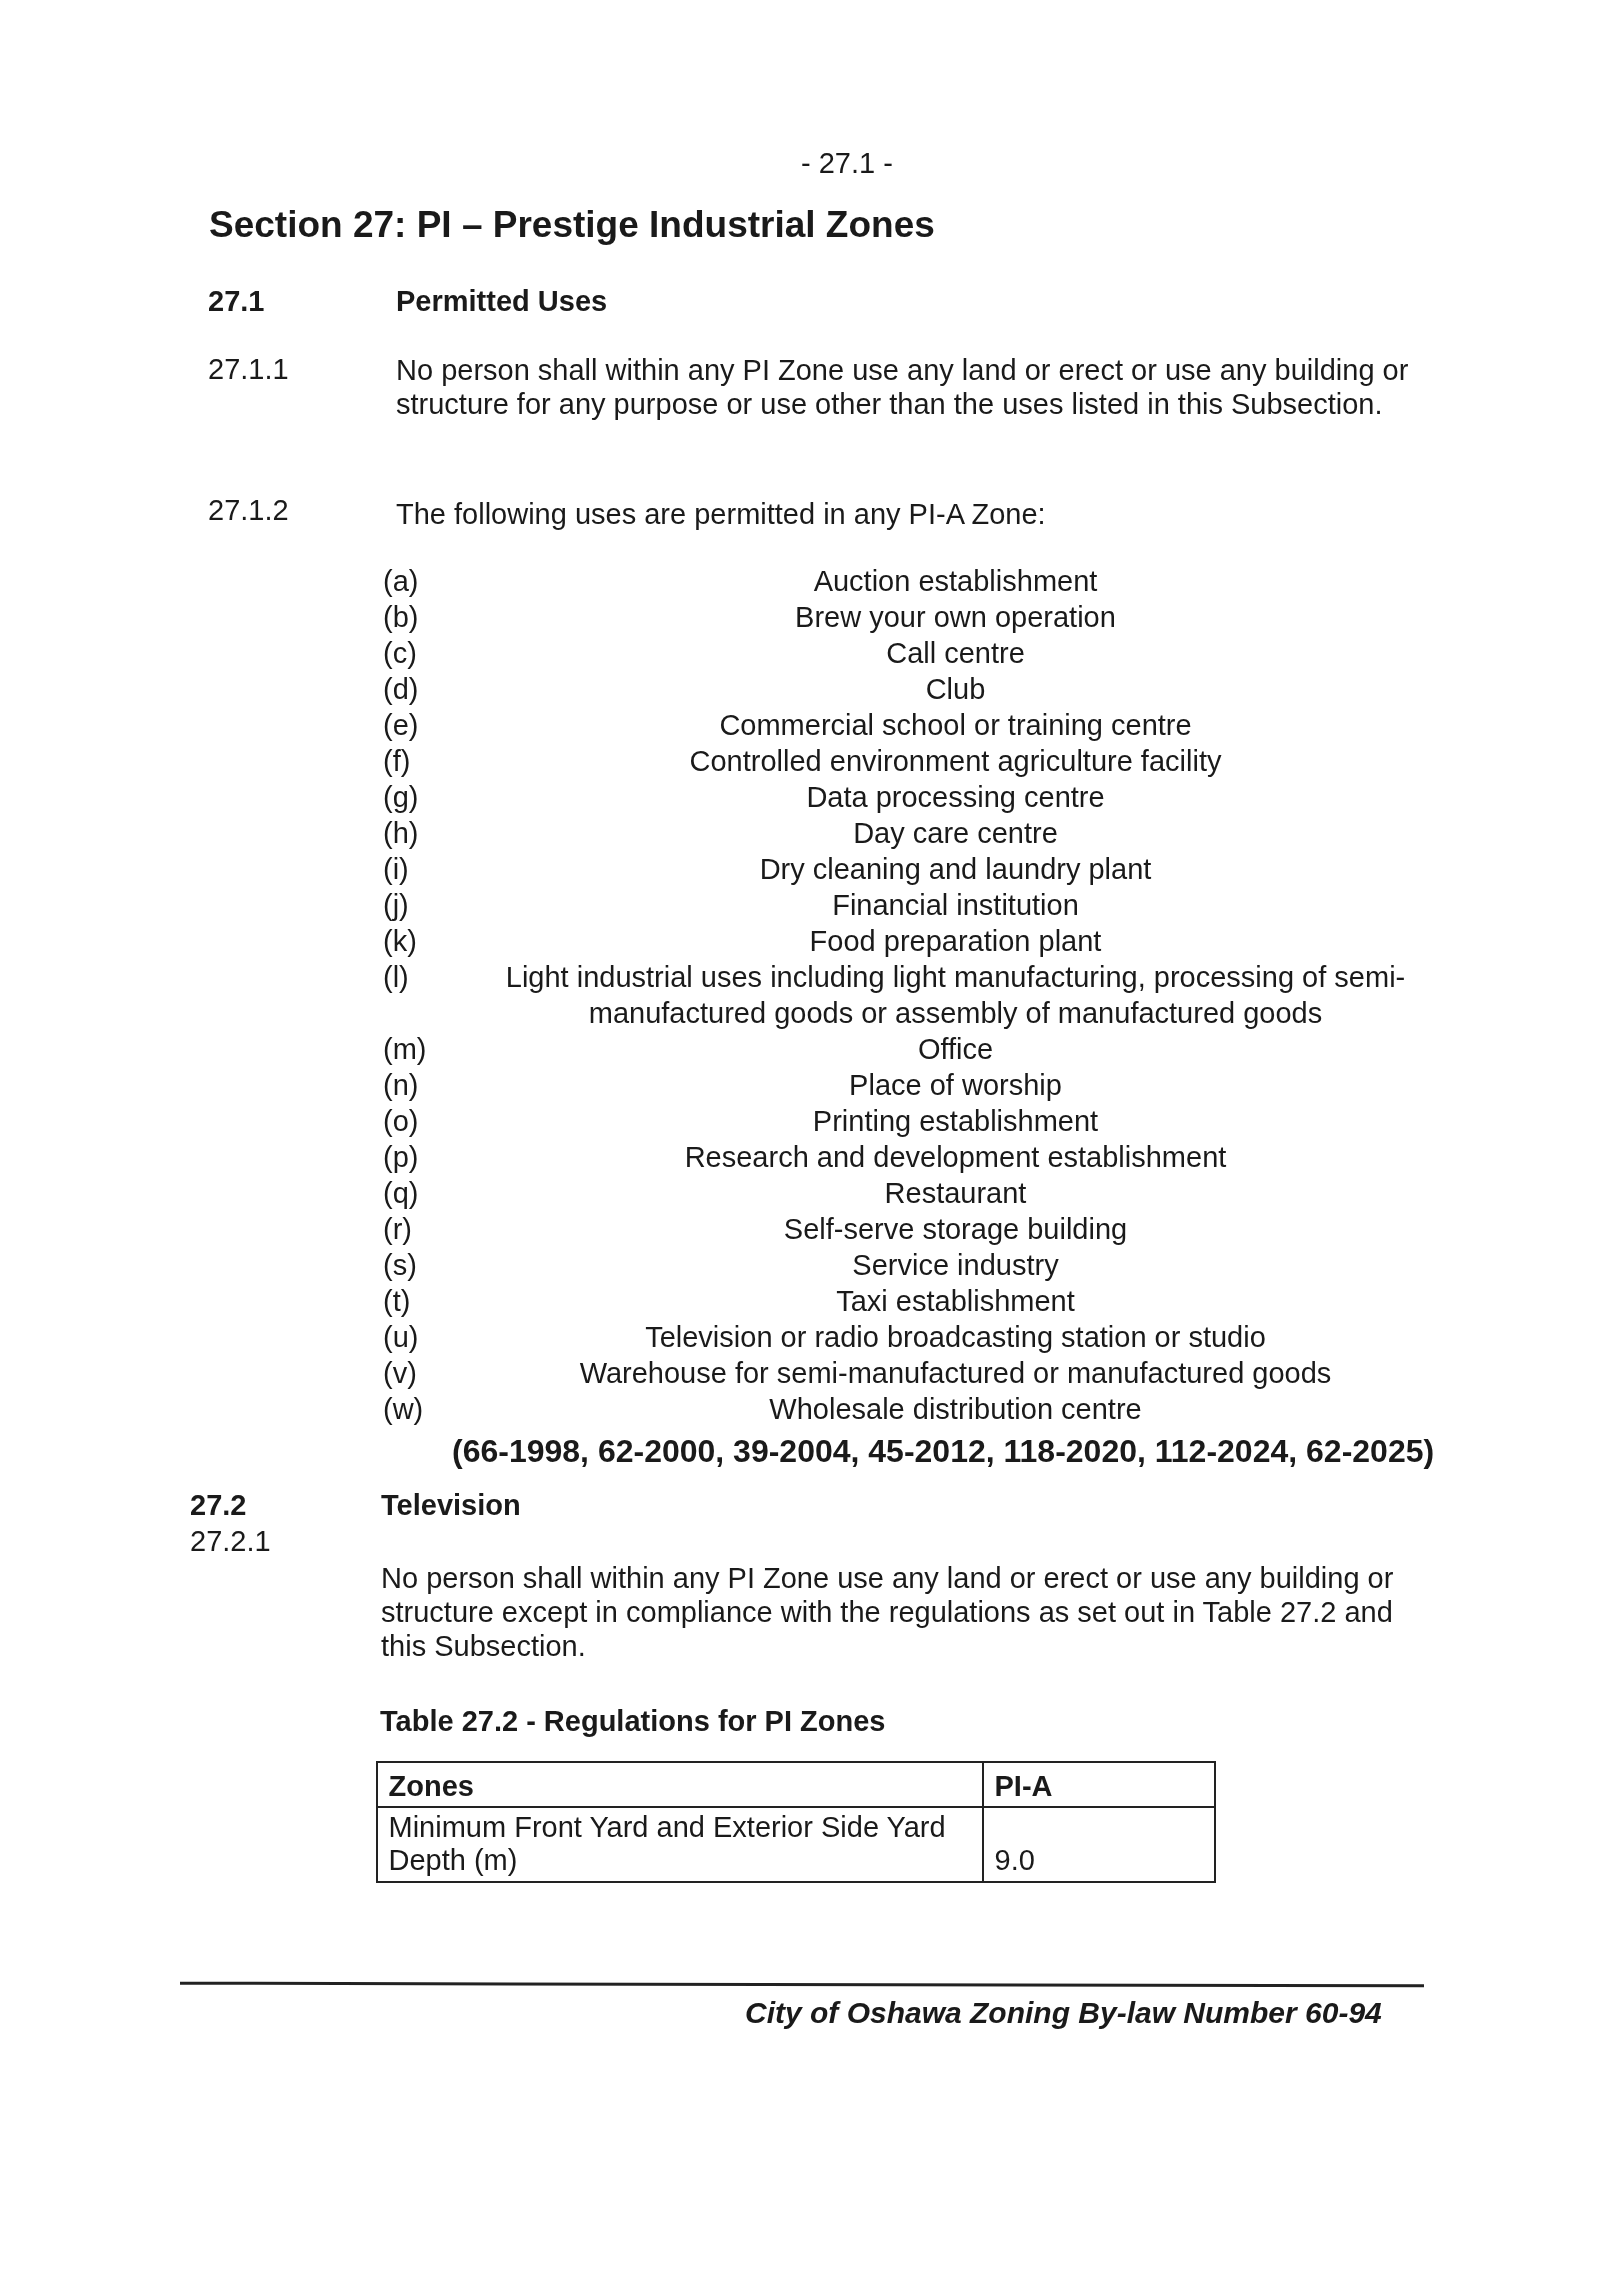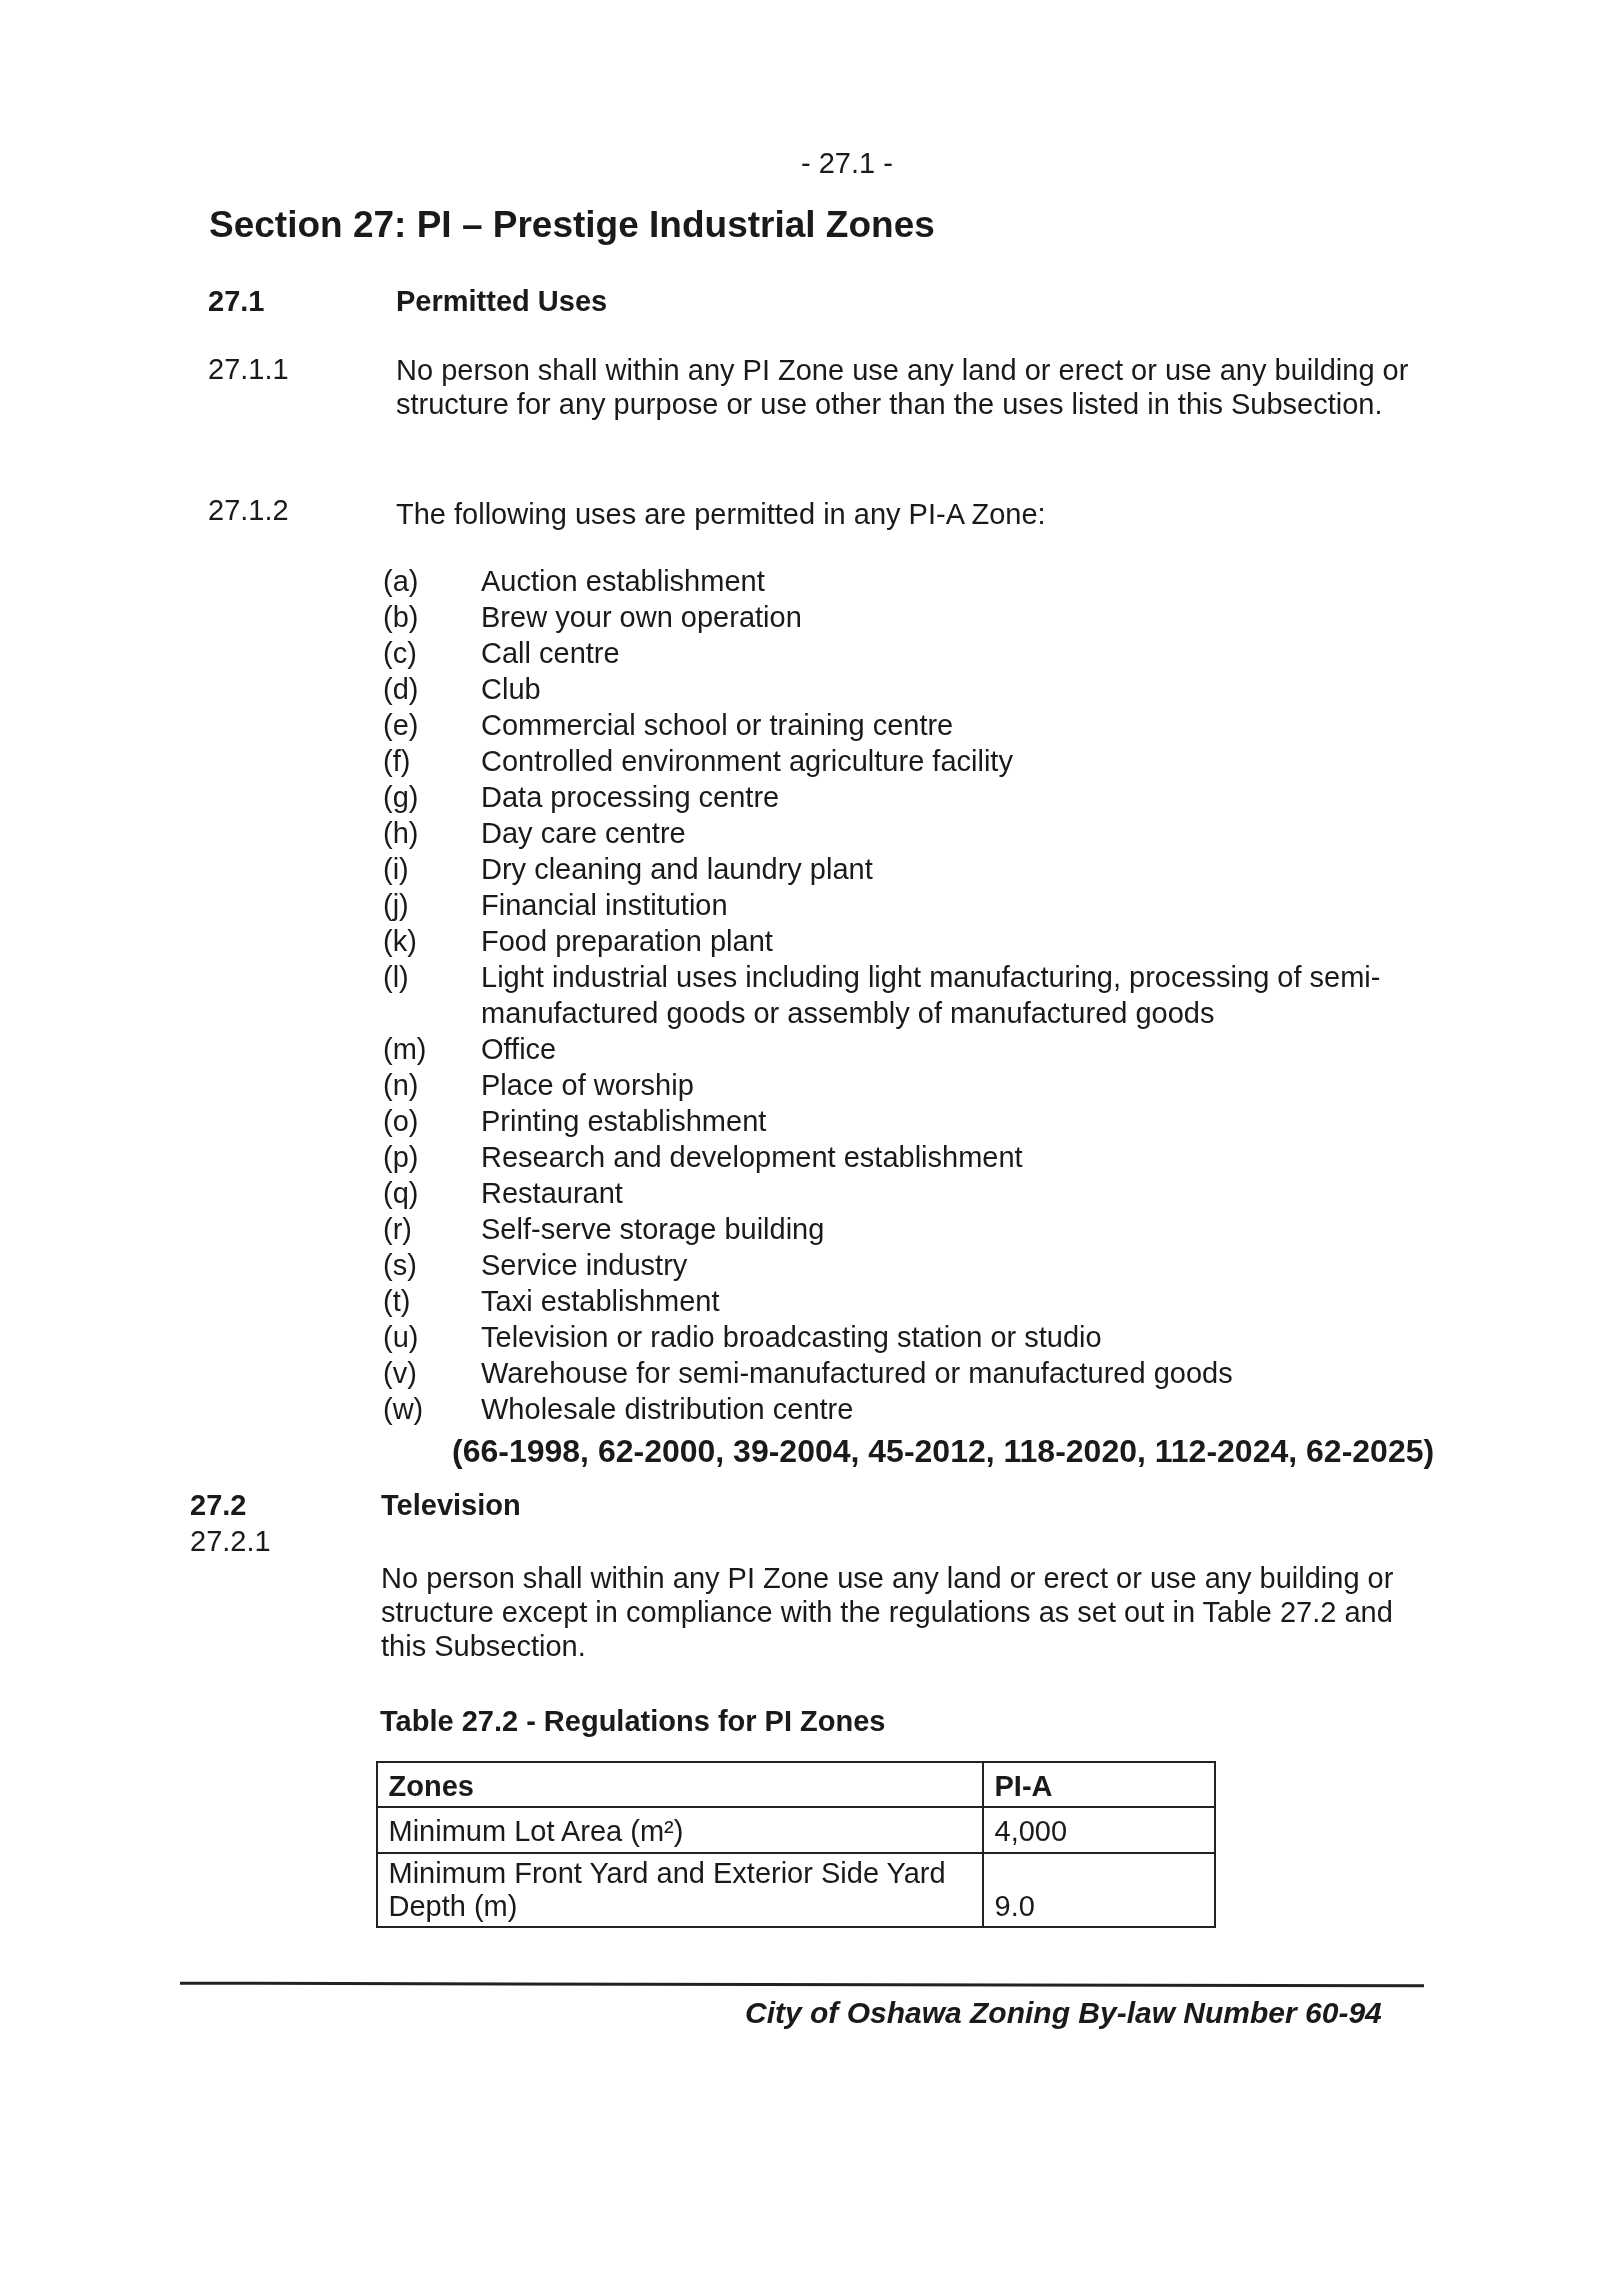"Auction establishment" .li .txt { text-align: none -> center }
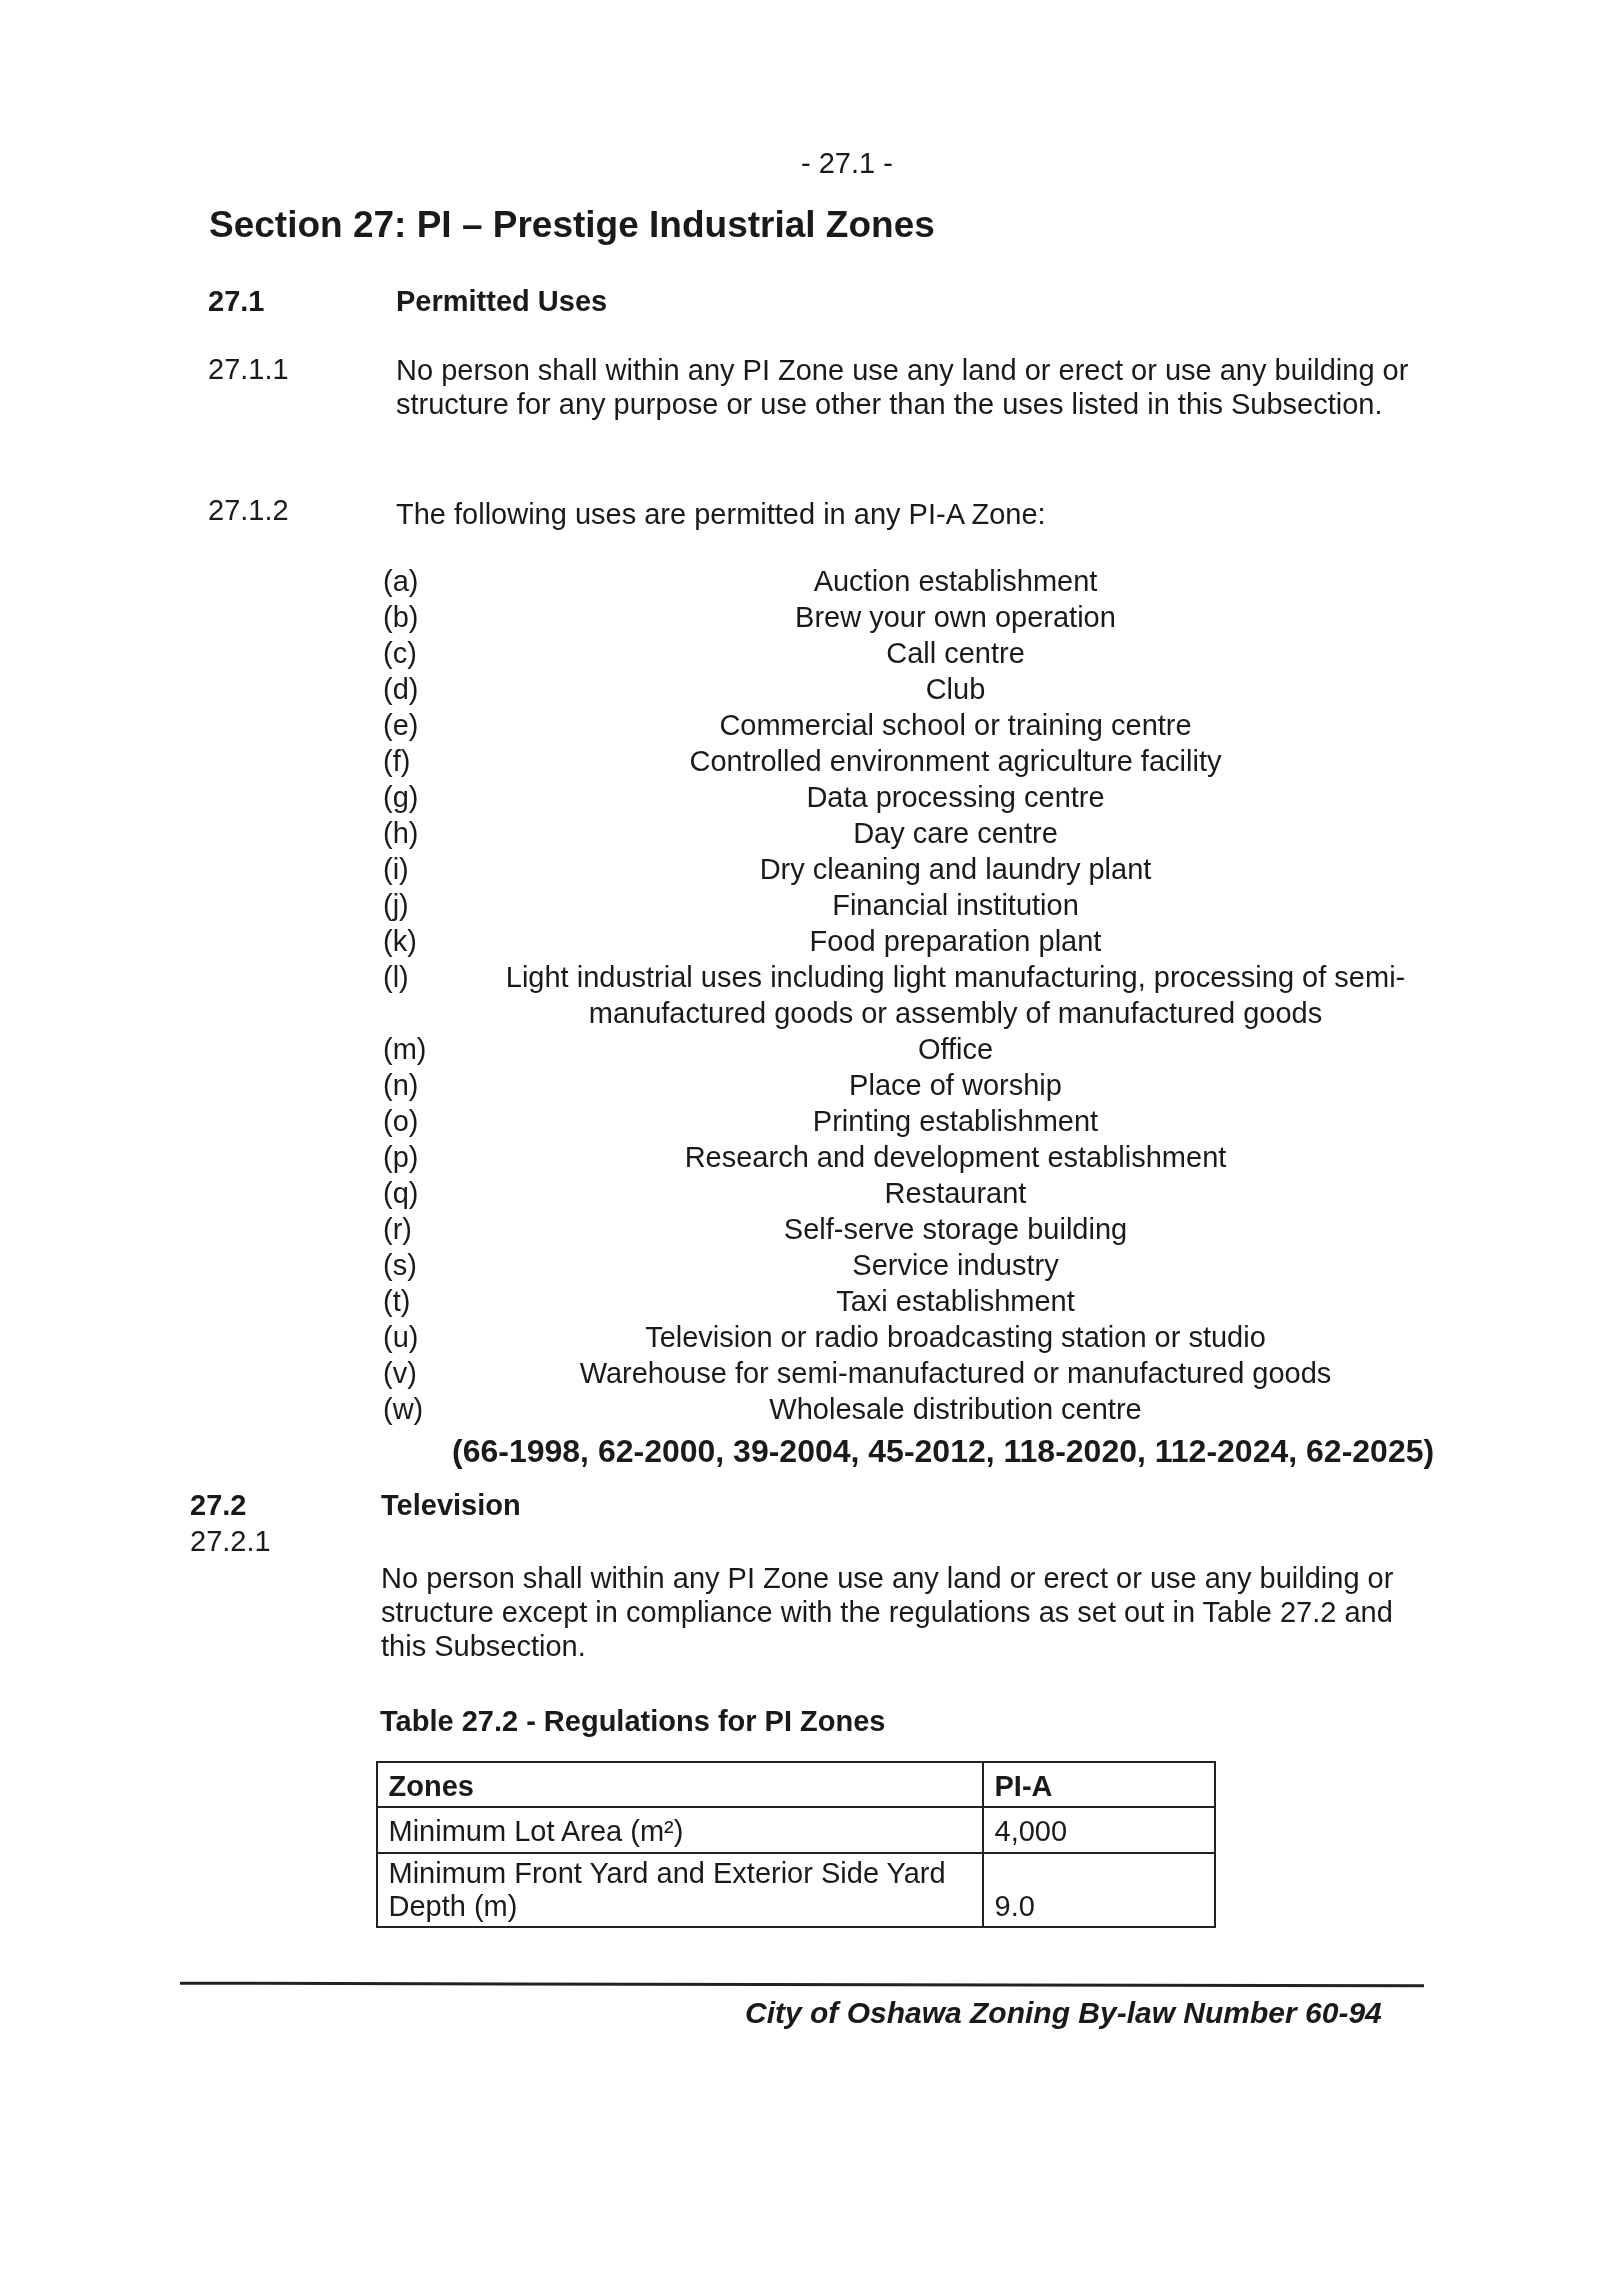"Minimum Lot Area (m²)" tr { html: <tr> <td>Minimum Lot Area (m²)</td> <td>4,000</td> </tr> -> none }
